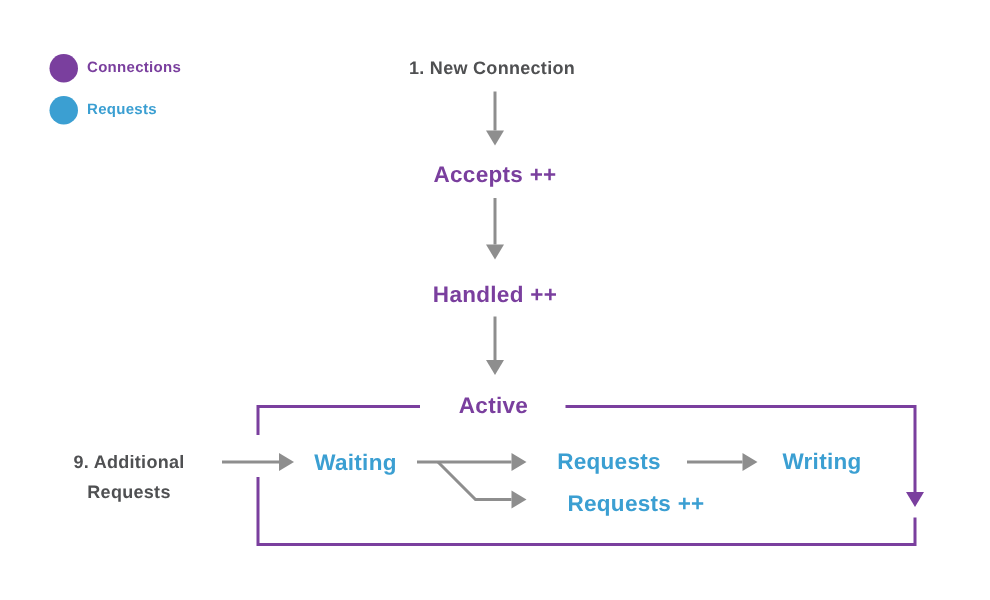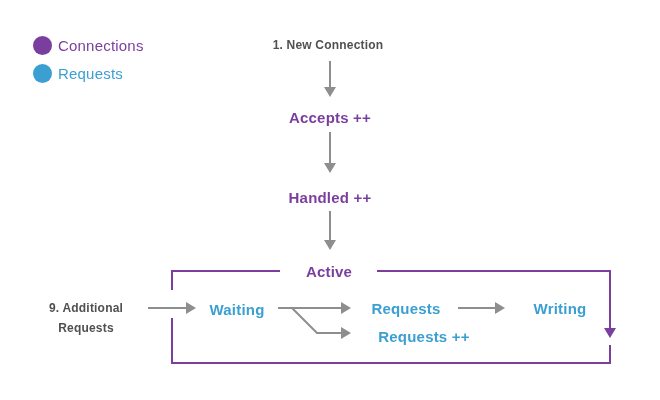"Connections" .legend-label { font-size: 15px -> 10px; font-weight: normal -> bold }
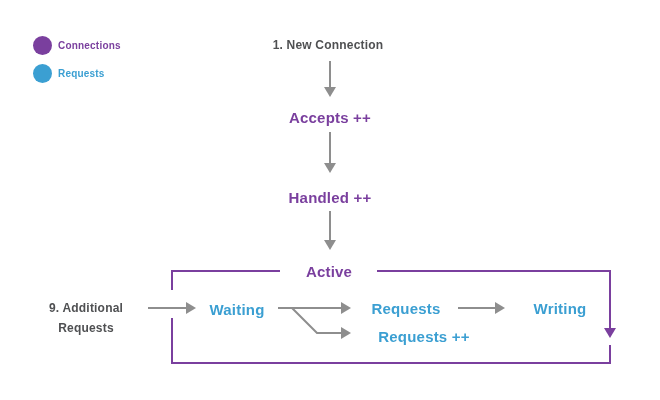"Writing" div.label { left: 560px -> 548px }
